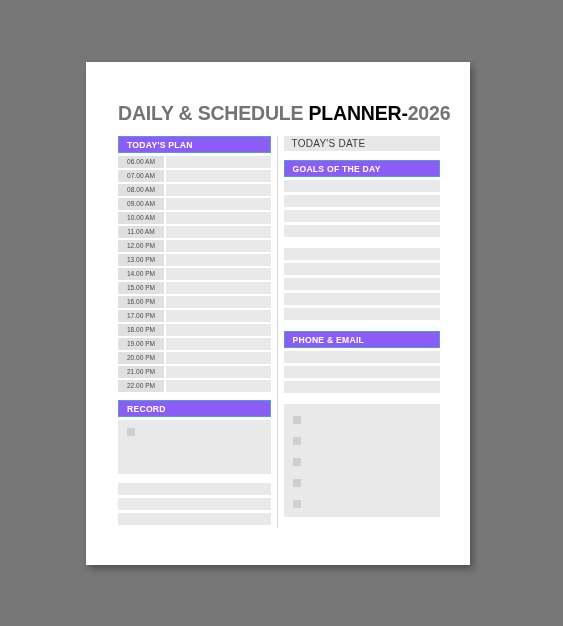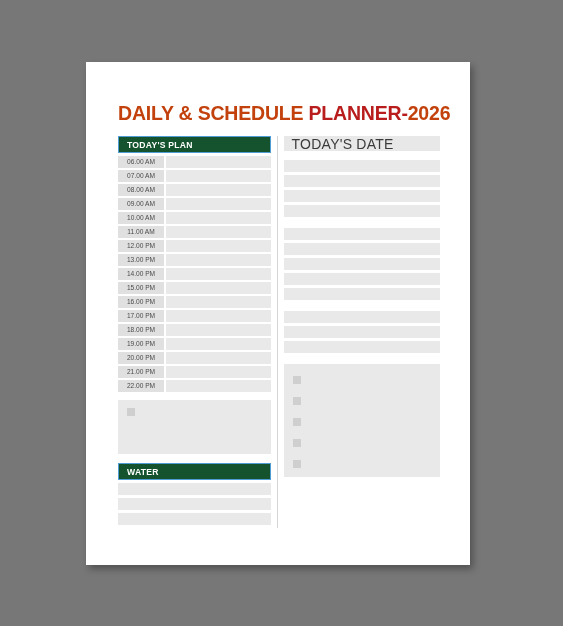"DAILY & SCHEDULE" .title-blue { color: #c2410c -> #737373 }
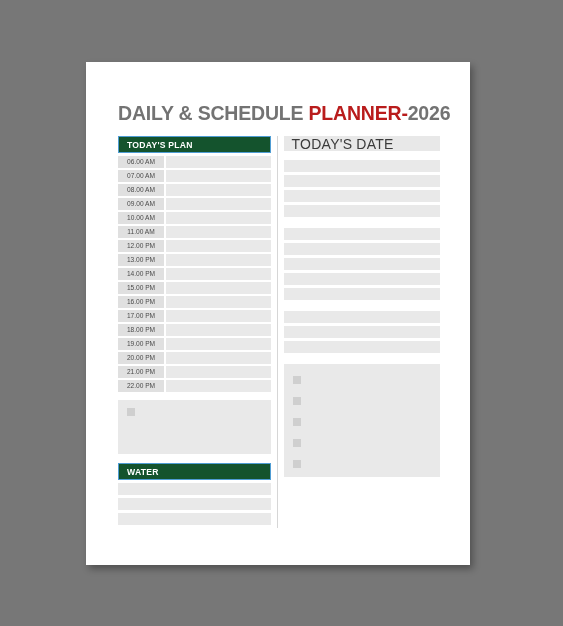"PLANNER-" .title-dark { color: #b91c1c -> #000000 }
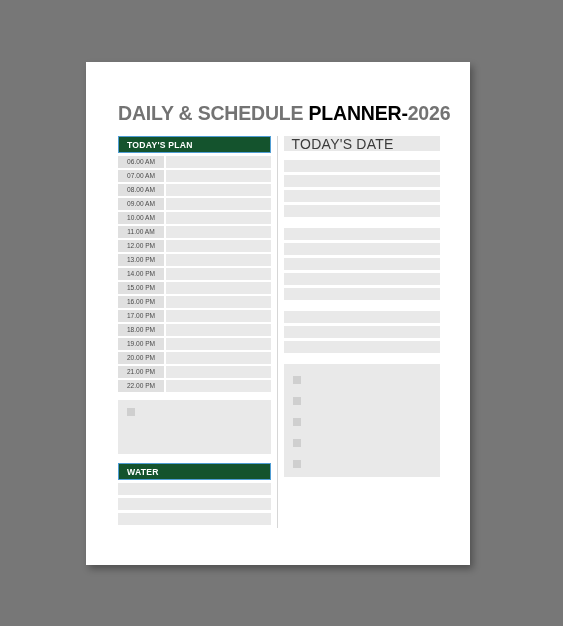"TODAY'S PLAN" .bar-blue { background: #14532d -> #8b5cf6 }
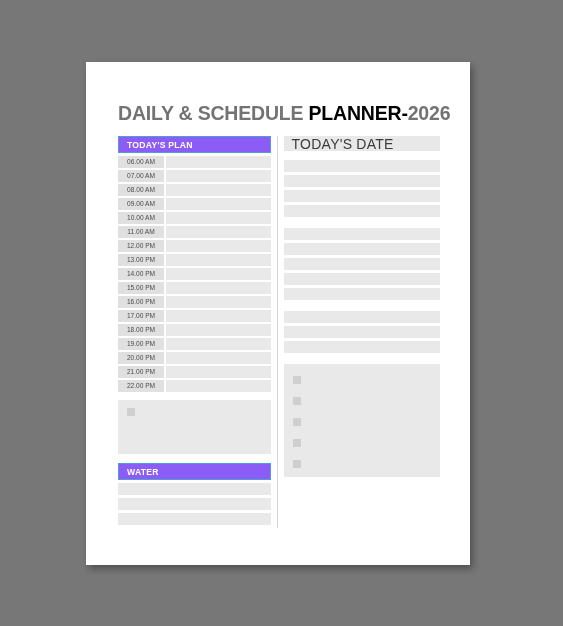"TODAY'S DATE" .bar-gray { font-size: 14px -> 10px }
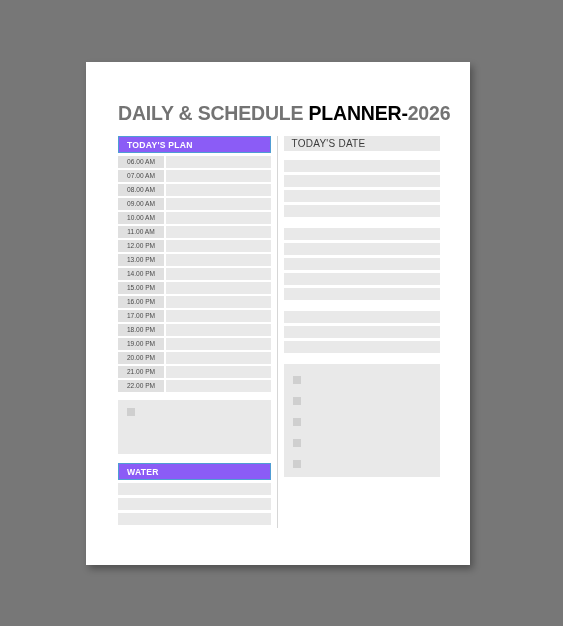"GOALS OF THE DAY" div.bar-blue { html: none -> <div>GOALS OF THE DAY</div> }
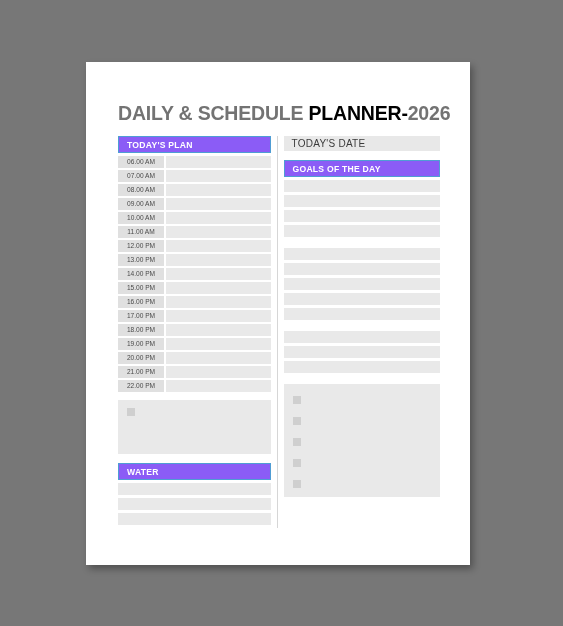"PHONE & EMAIL" div.bar-blue { html: none -> <div>PHONE &amp; EMAIL</div> }
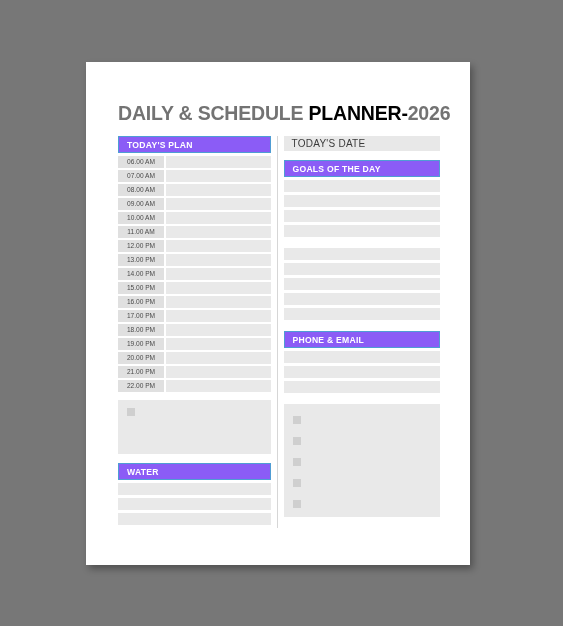"RECORD" div.bar-blue { html: none -> <div>RECORD</div> }
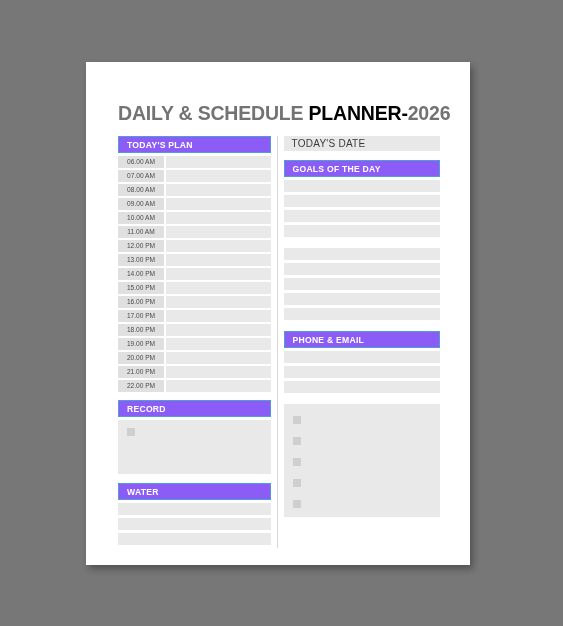"WATER" div.bar-blue { html: <div>WATER</div> -> none }
